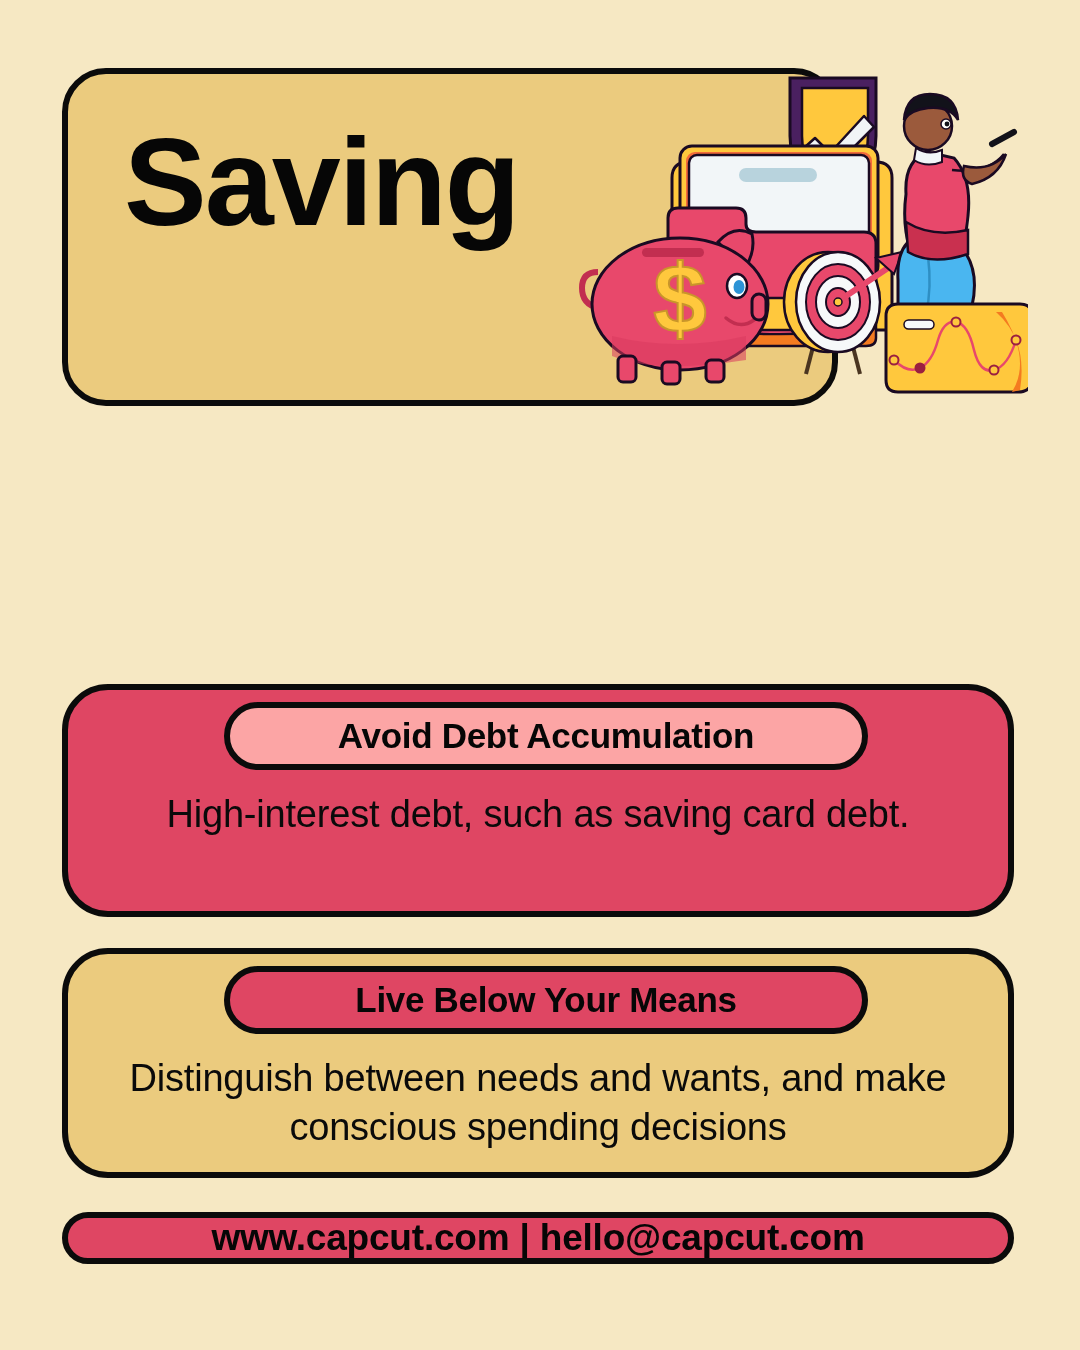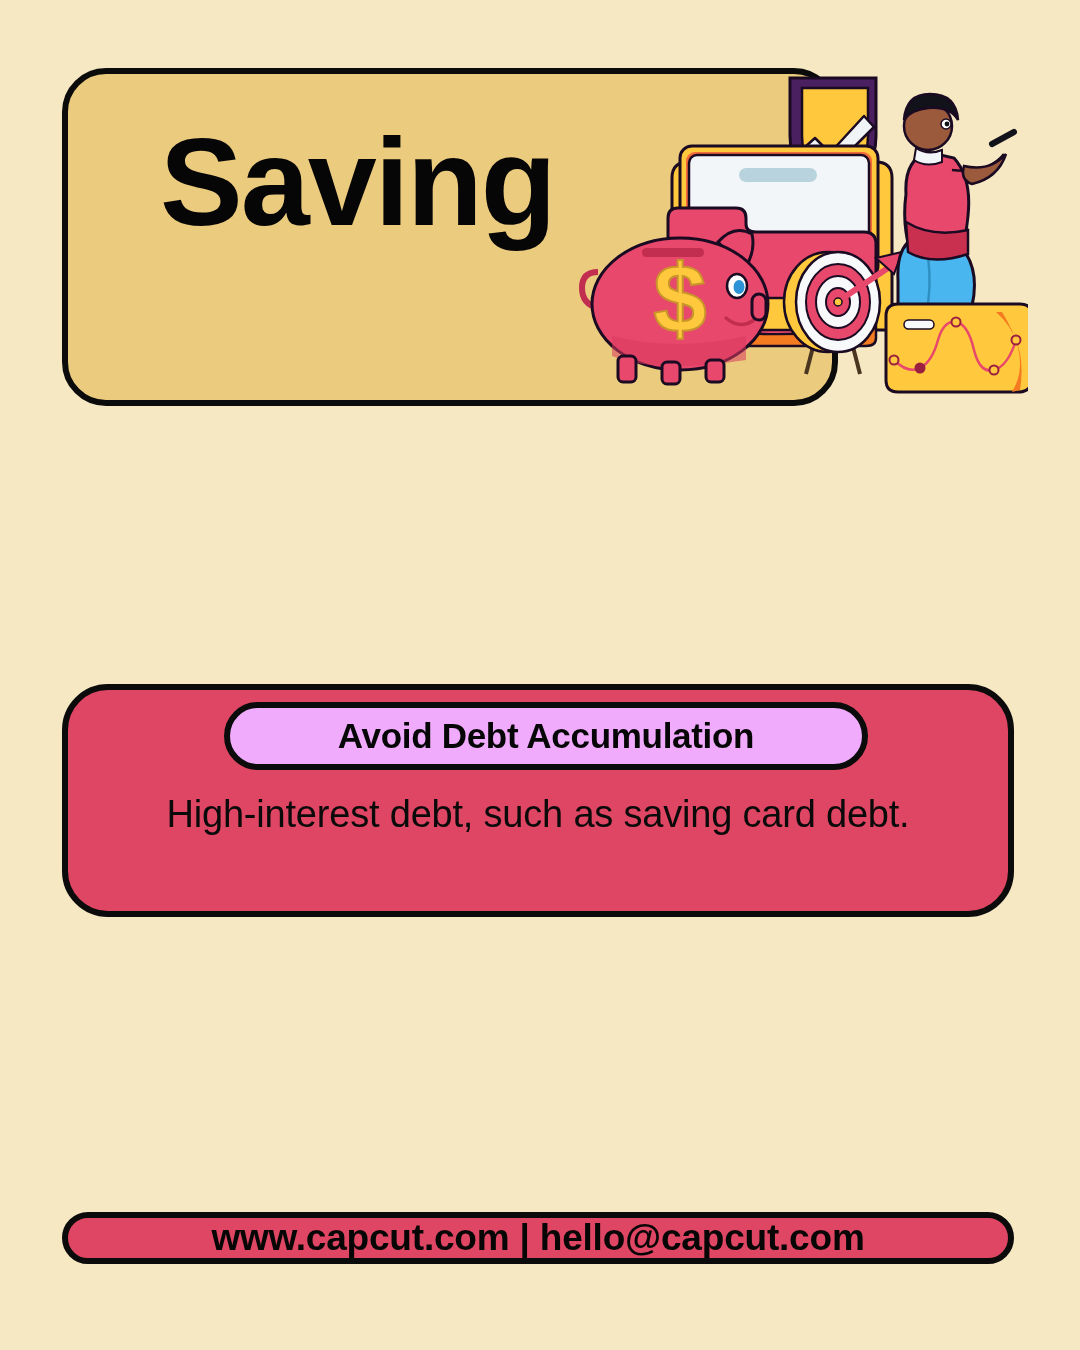"Saving" .title-main { margin-left: 36px -> none }
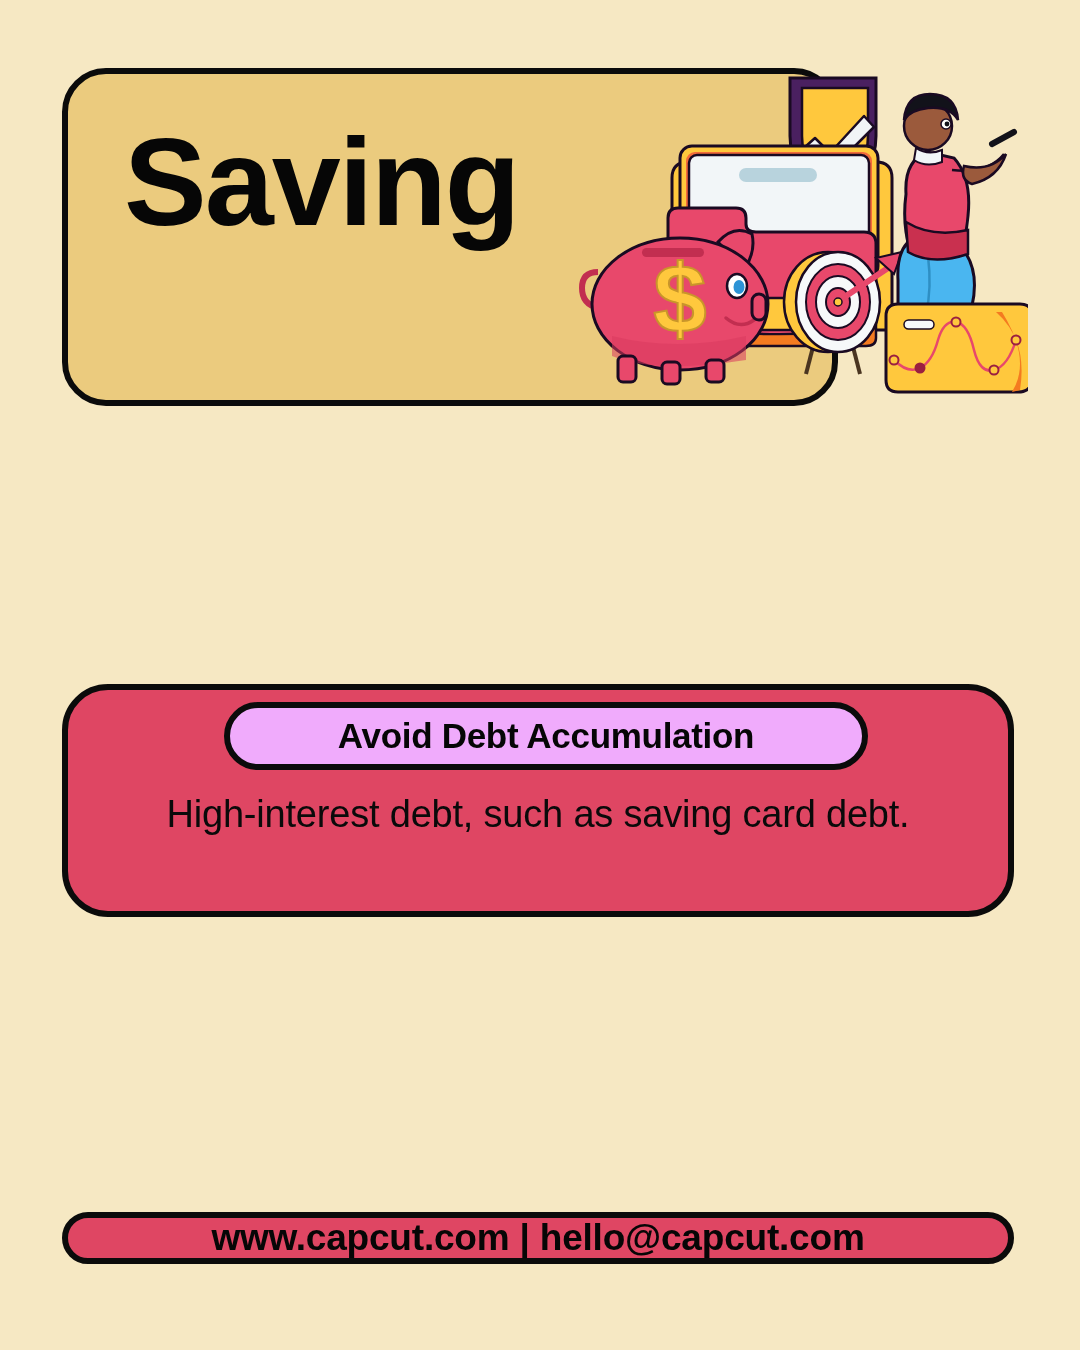"Avoid Debt Accumulation" .pill-gold { background: #f0abfc -> #fca5a5 }
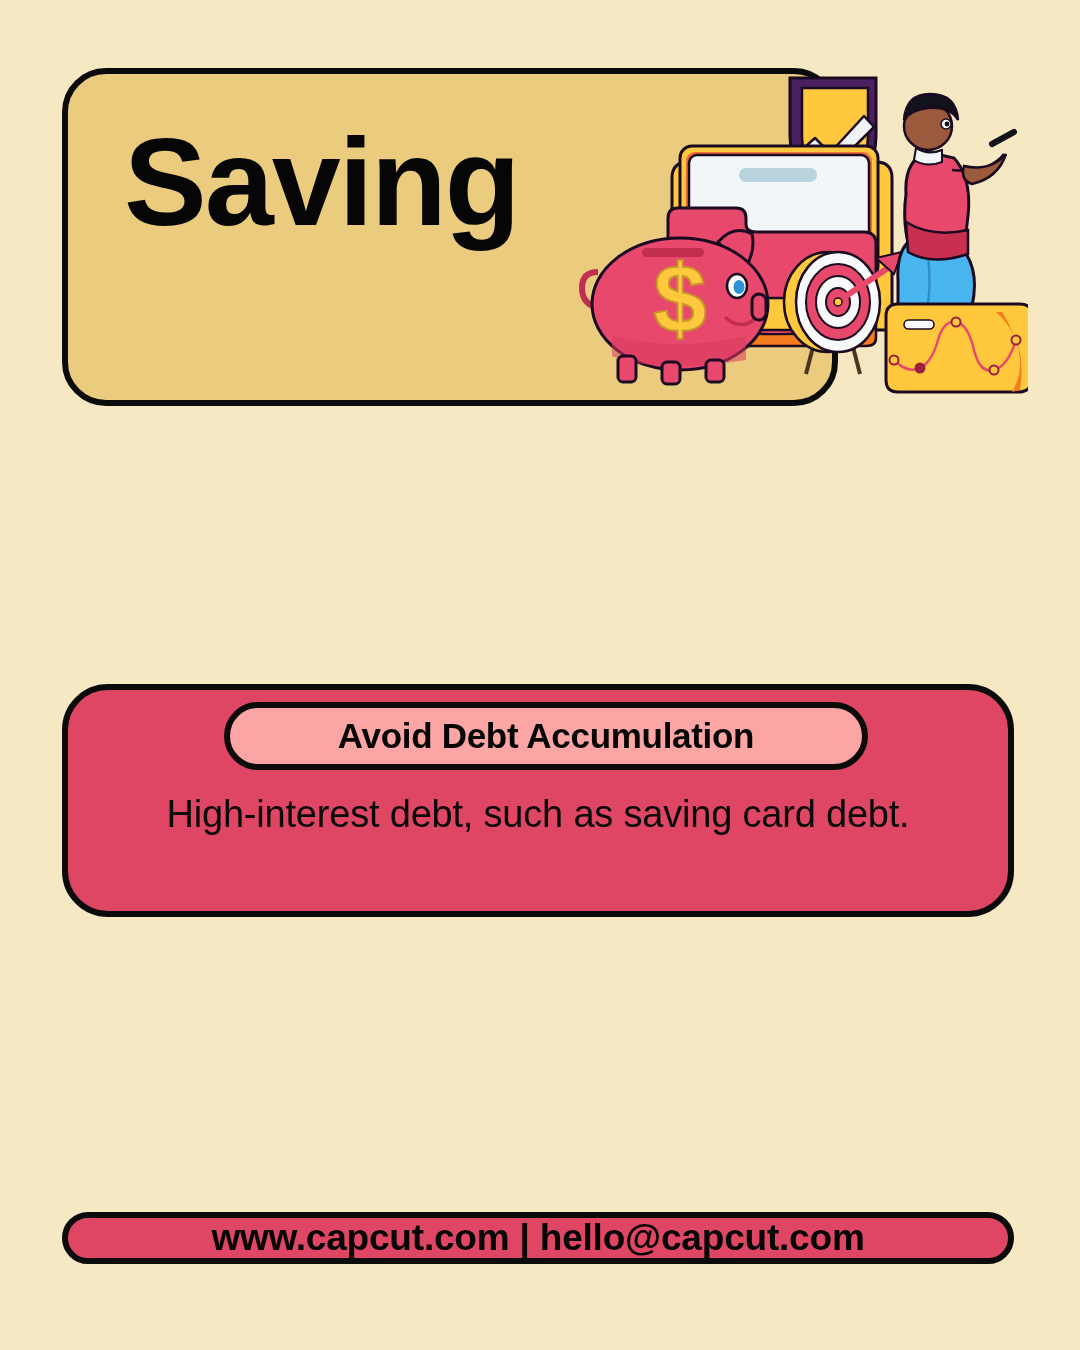"Live Below Your Means" div.card { html: none -> <div> <div> <span>Live Below Your Means</span> </div> <div> <span>Distinguish between needs and wants, and make</span> <span>conscious spending decisions</span> </div> </div> }
